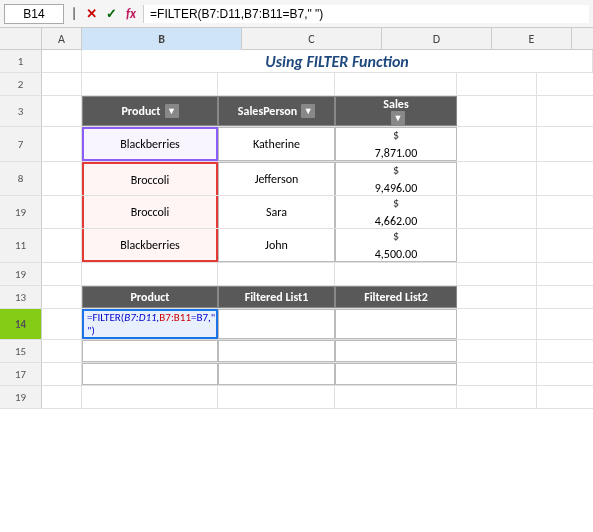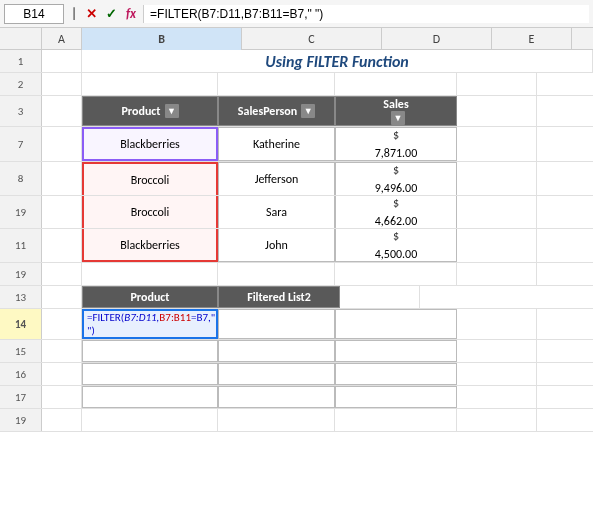"Filtered List1" div.cell { html: none -> <div> <span>Filtered List1</span> </div> }
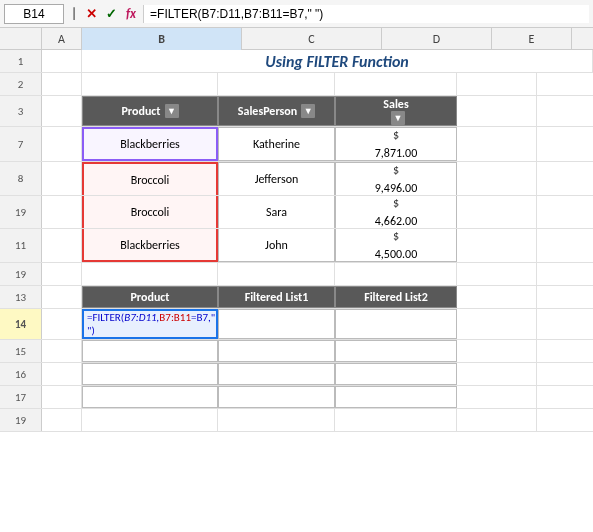"14" .row-num.active { background: #fef9c3 -> #84cc16 }
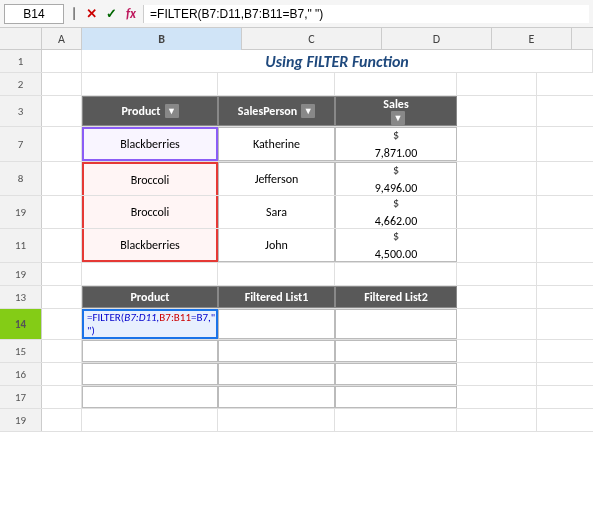"16" div.grid-row { html: <div> <div>16</div> <div></div> <div></div> <div></div> <div></div> <div></div> </div> -> none }
